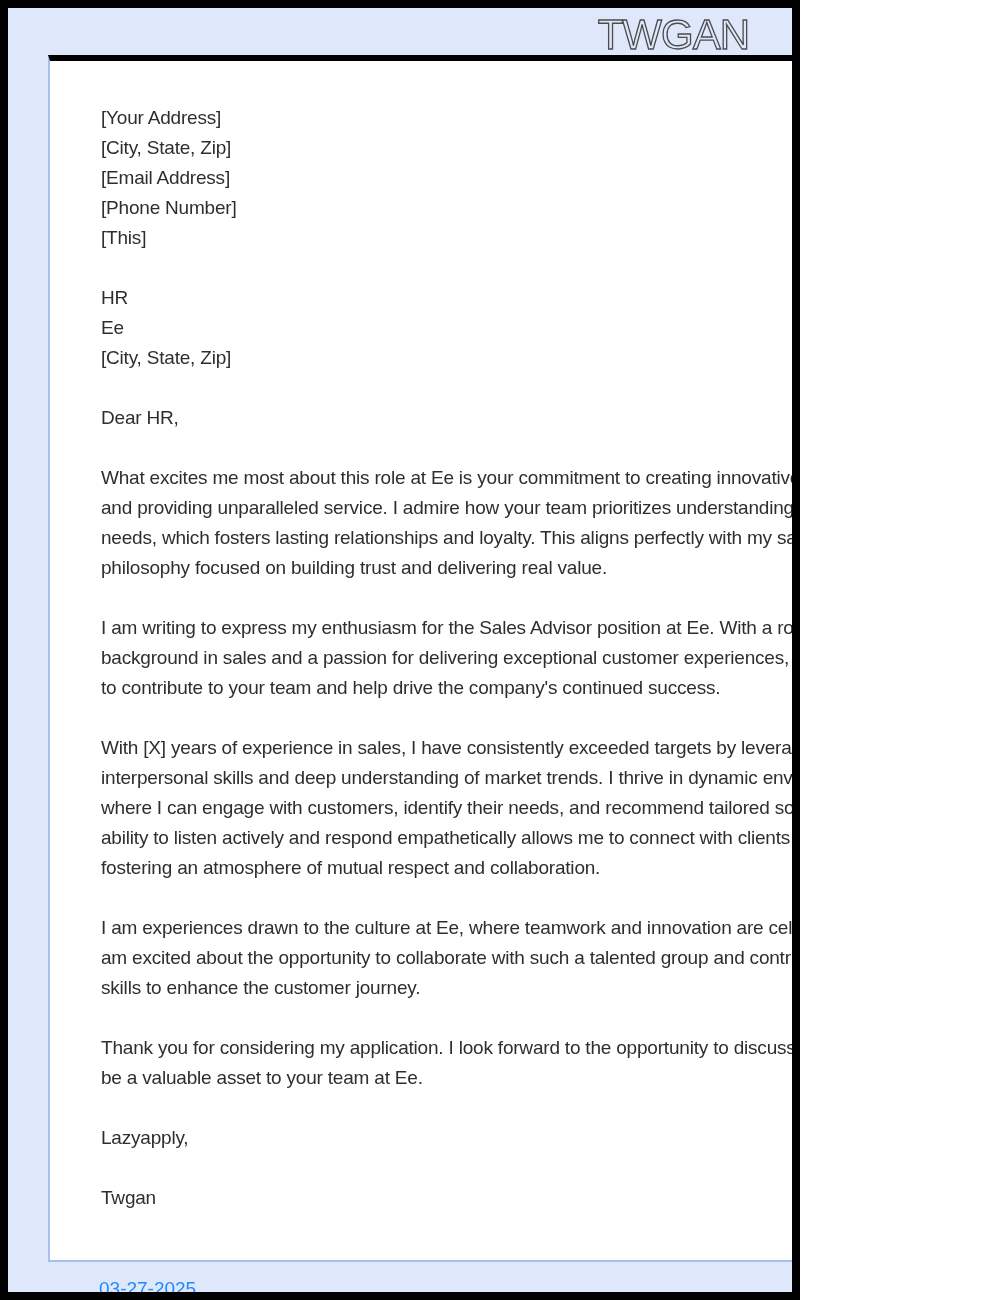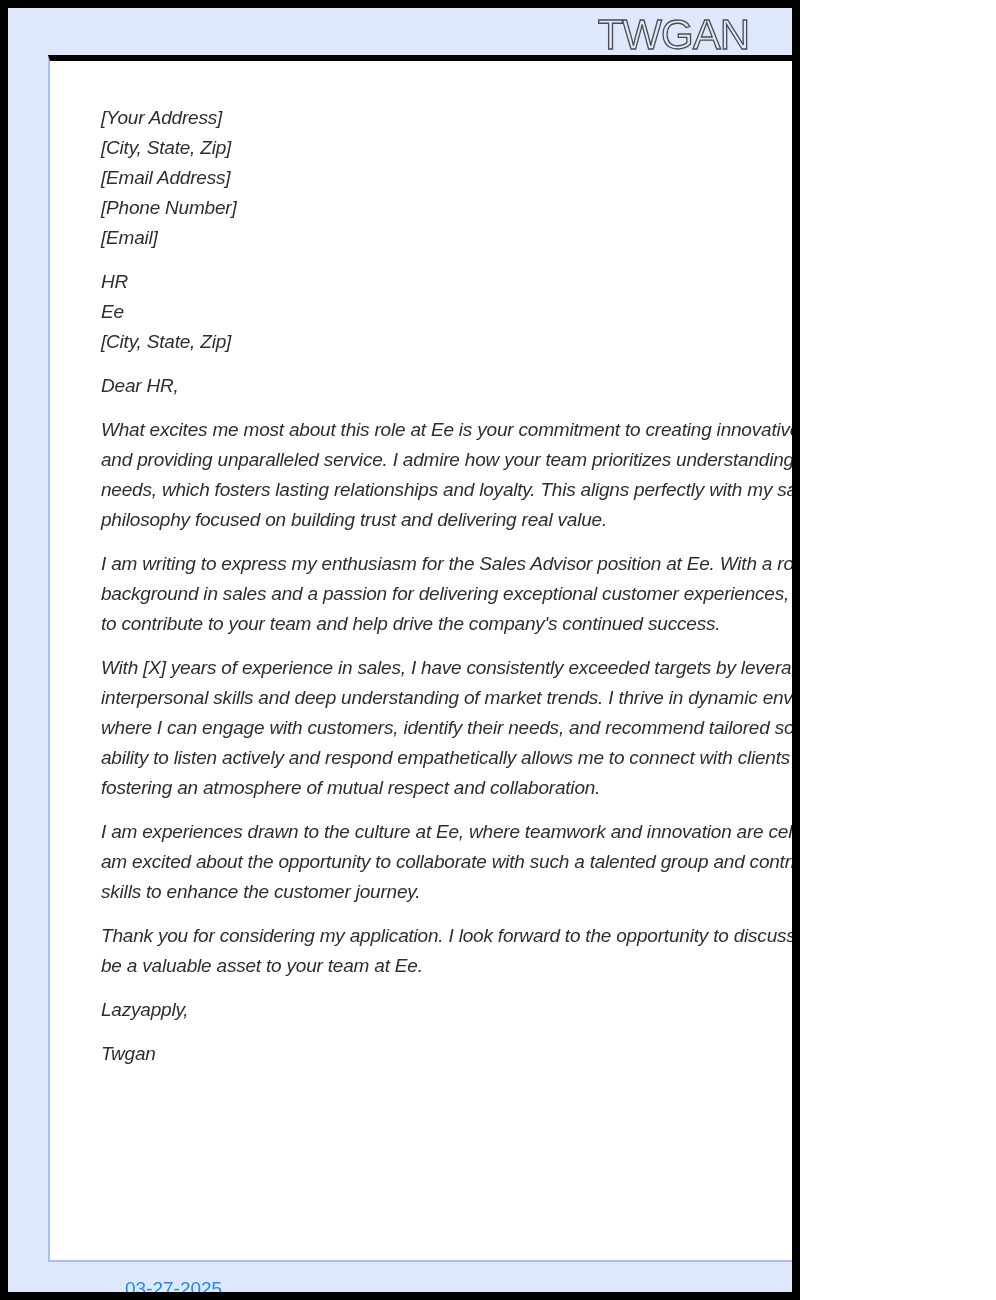"[Your Address]" .letter { font-style: italic -> none }
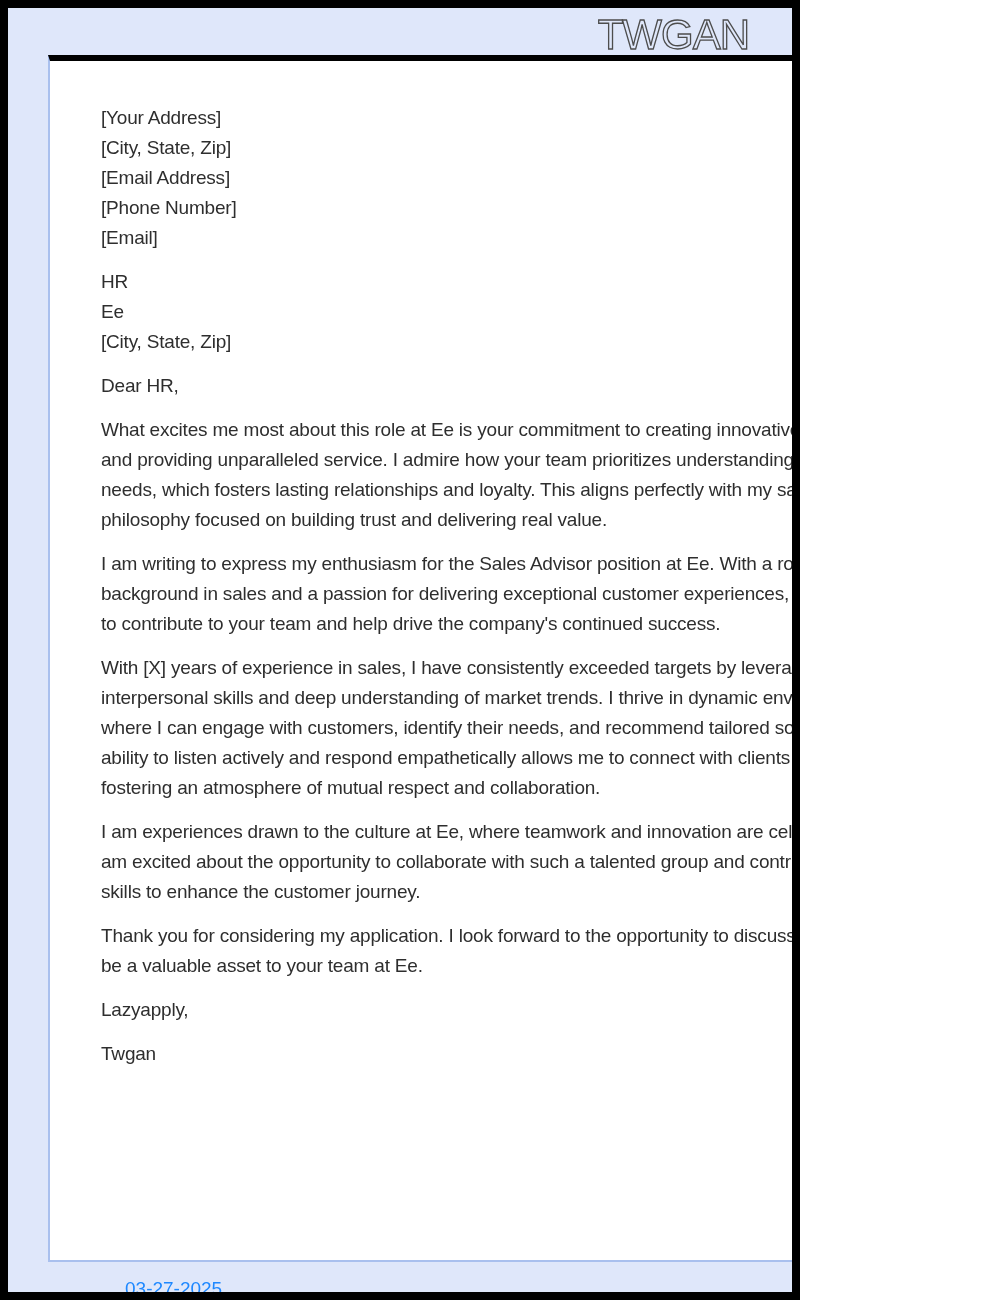"[Email]" div { text: Email -> This }
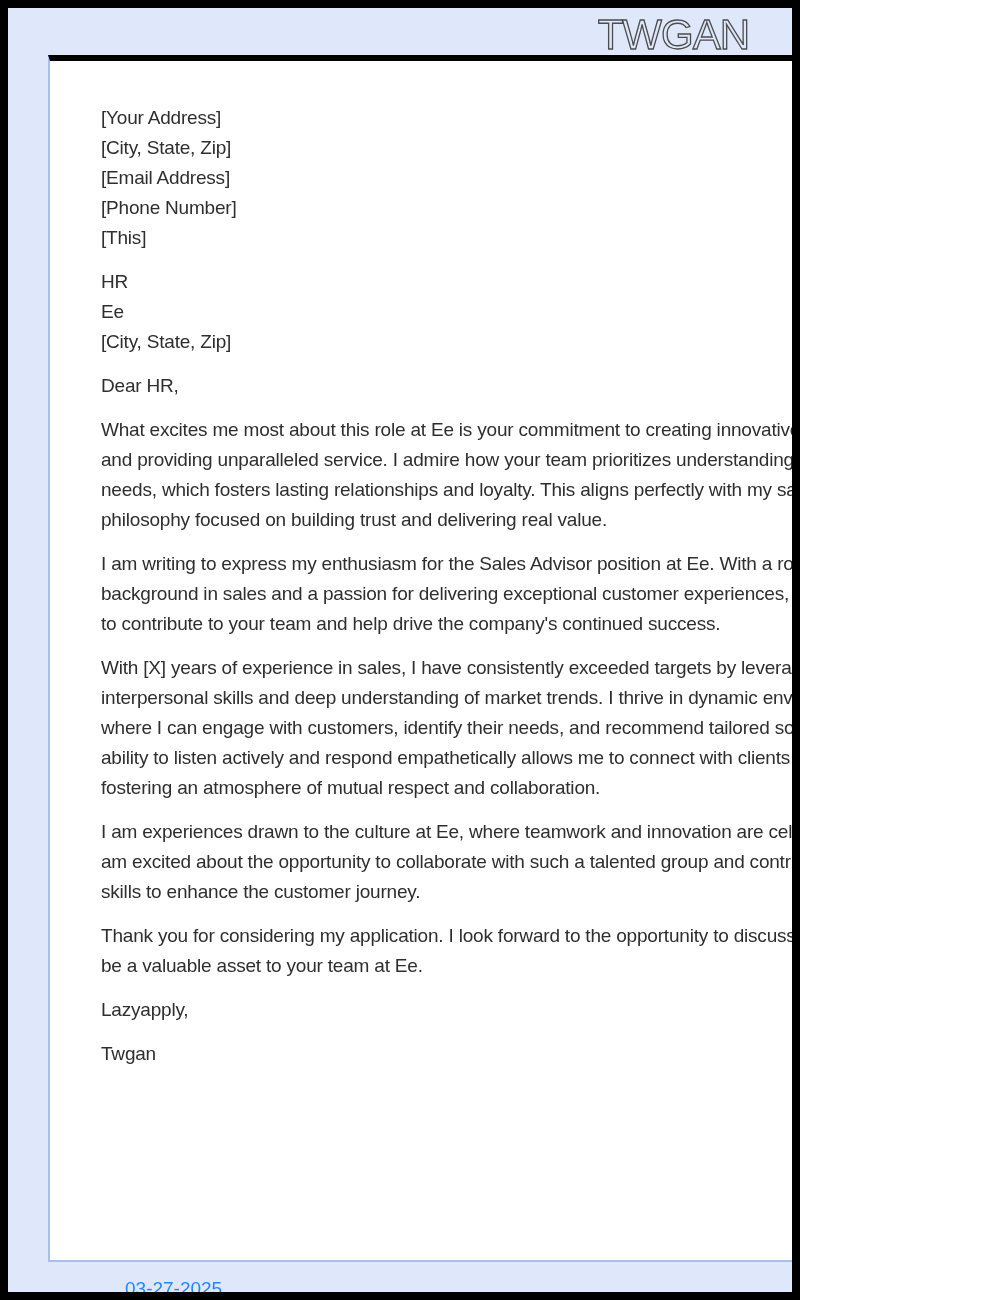"HR" .letter .block + .block { margin-top: 14px -> 30px }
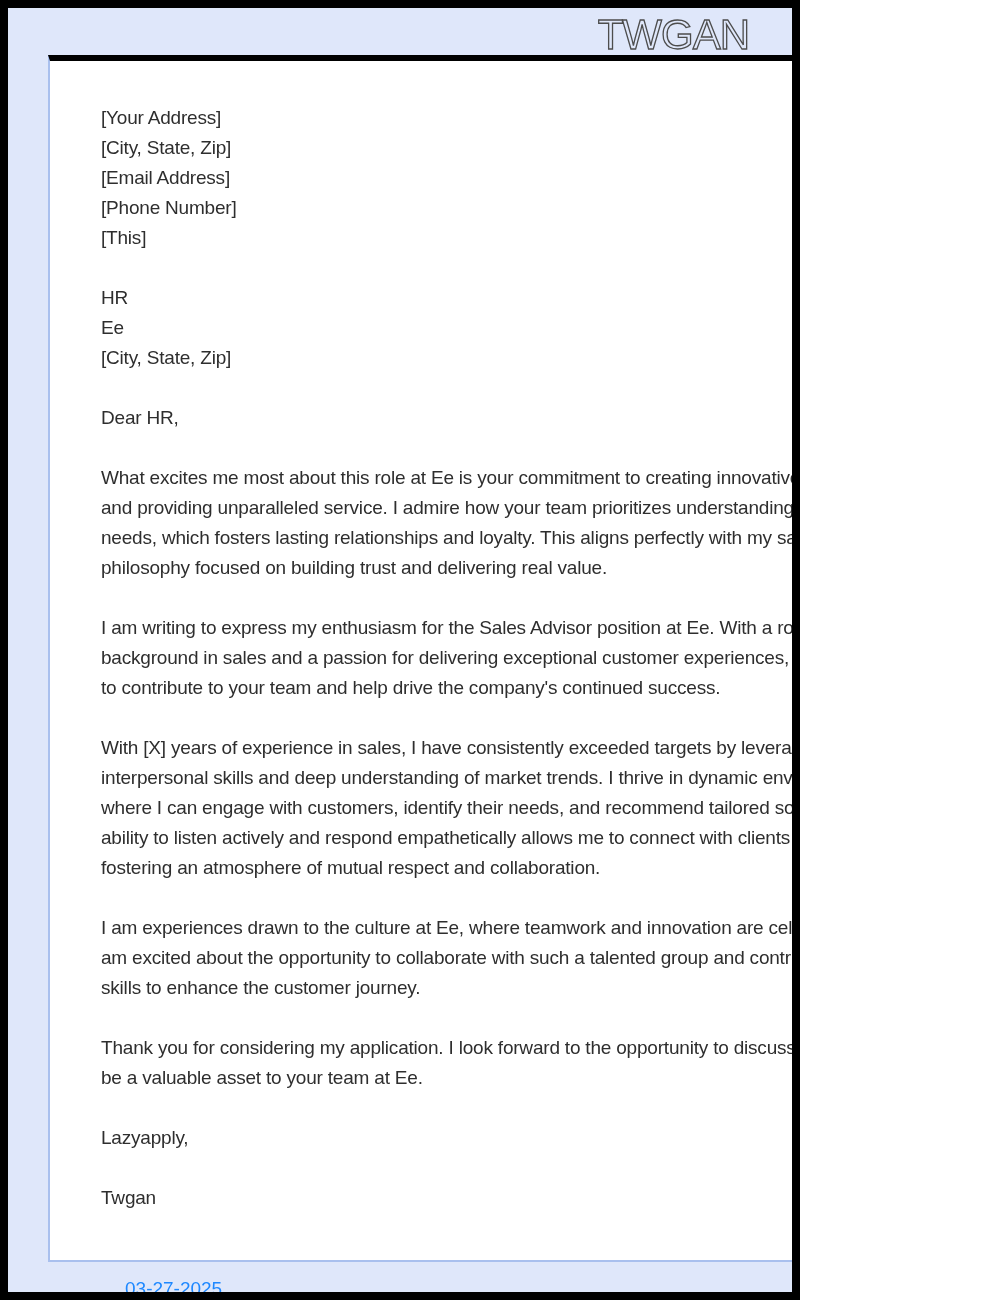"03-27-2025" .date-link { margin-left: 26px -> none }
